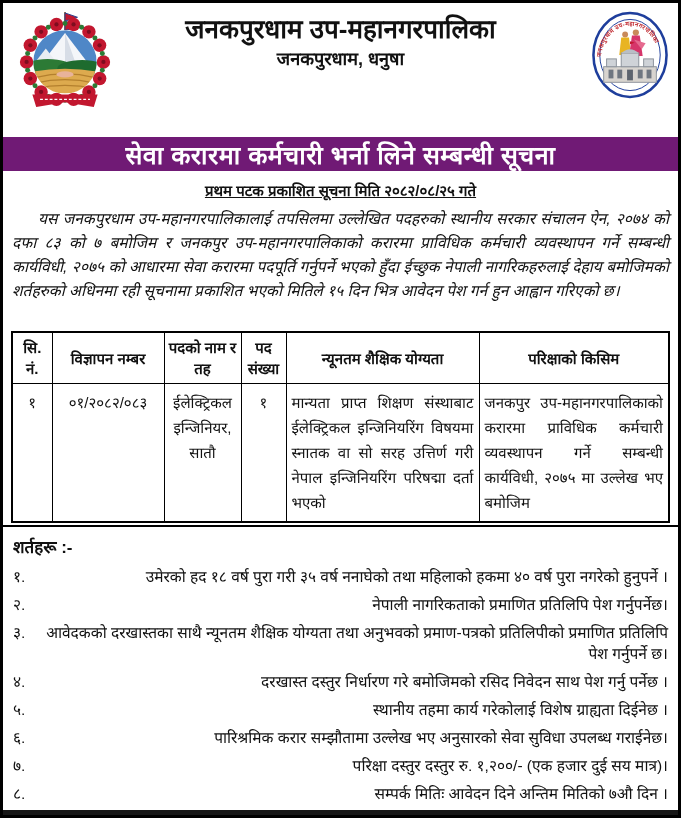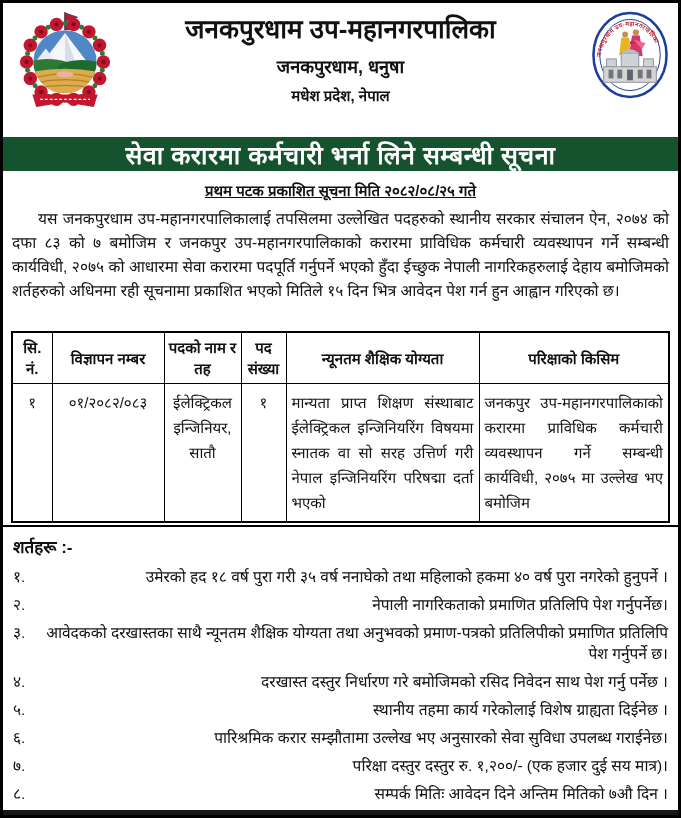"जनकपुरधाम, धनुषा" .title-3 { margin-top: 8px -> 0 }
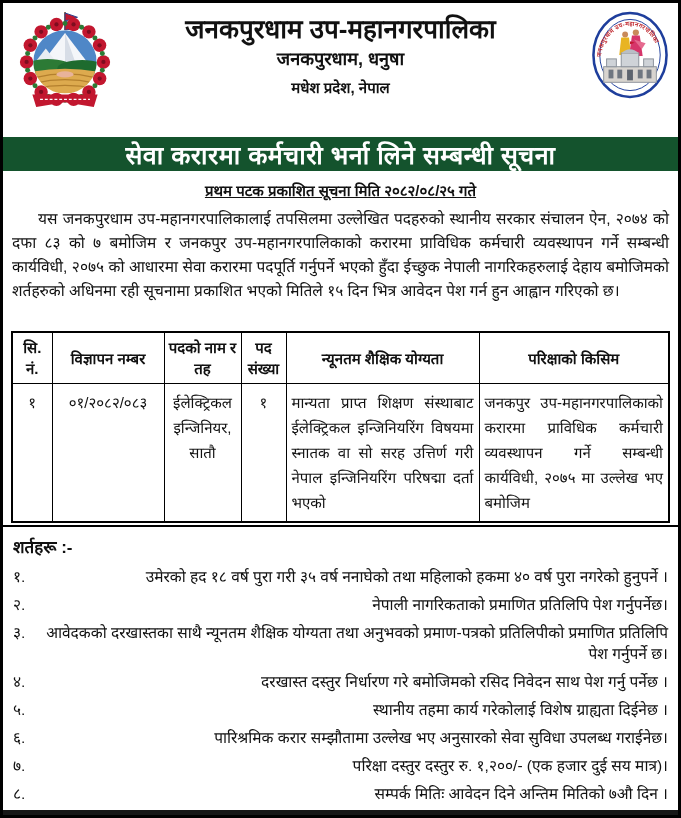"मधेश प्रदेश, नेपाल" div.title-4 { html: <div>मधेश प्रदेश, नेपाल</div> -> none }
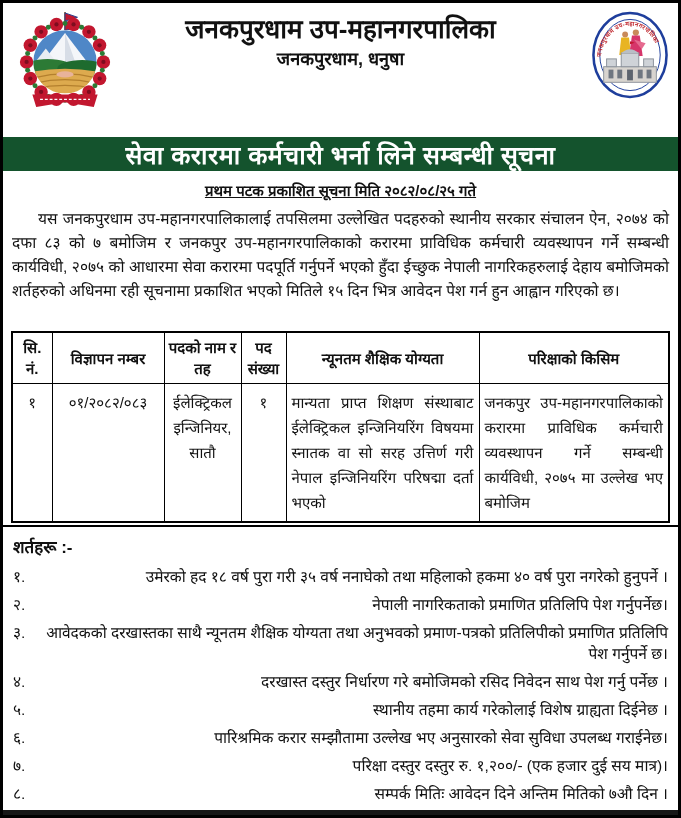"सेवा करारमा कर्मचारी भर्ना लिने" .banner { background: #14532d -> #701a75 }
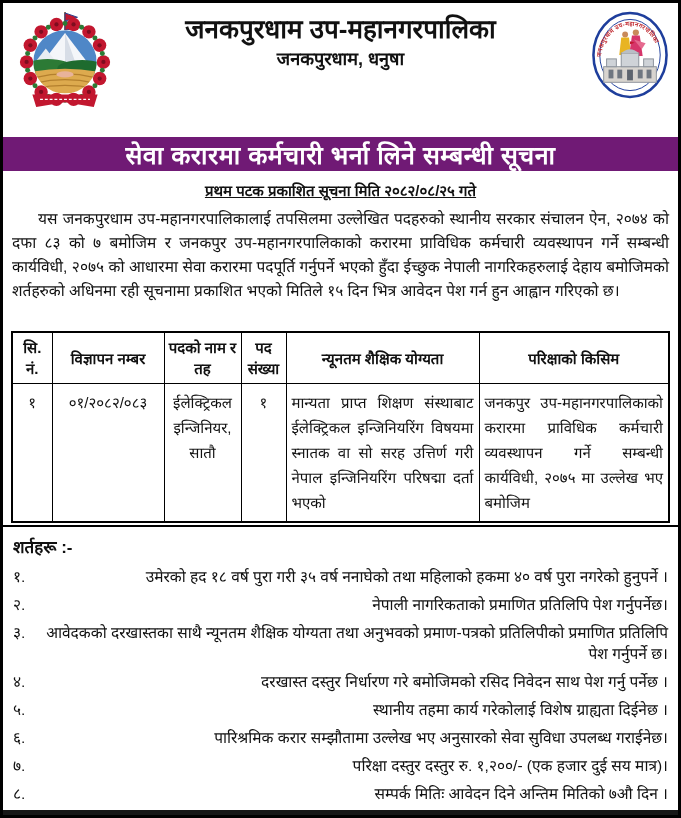"यस जनकपुरधाम उप-महानगरपालिकालाई तपसिलमा" .intro { font-style: none -> italic }
